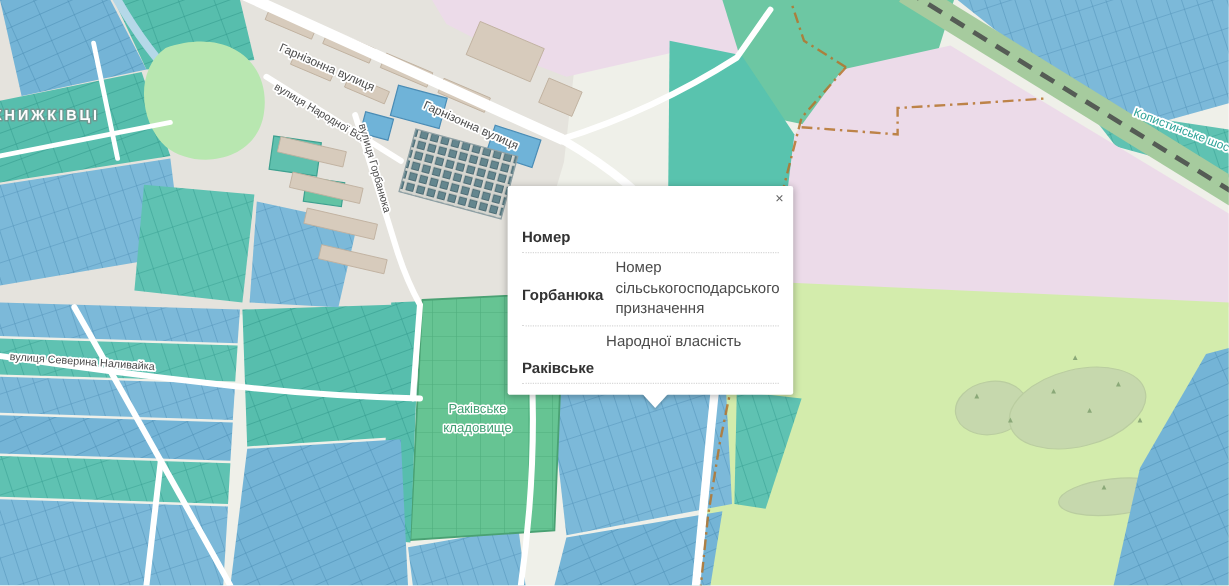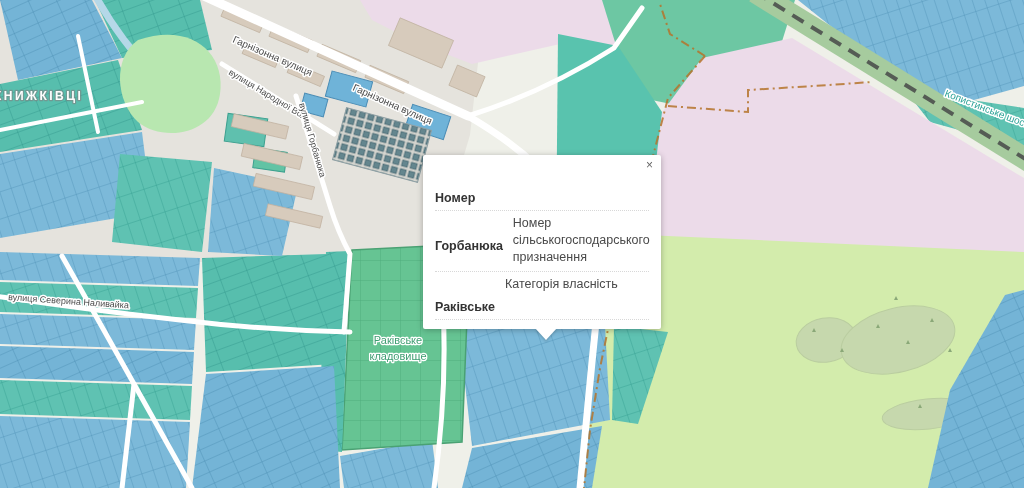"Категорія власність" div.val { text: Категорія -> Народної }
